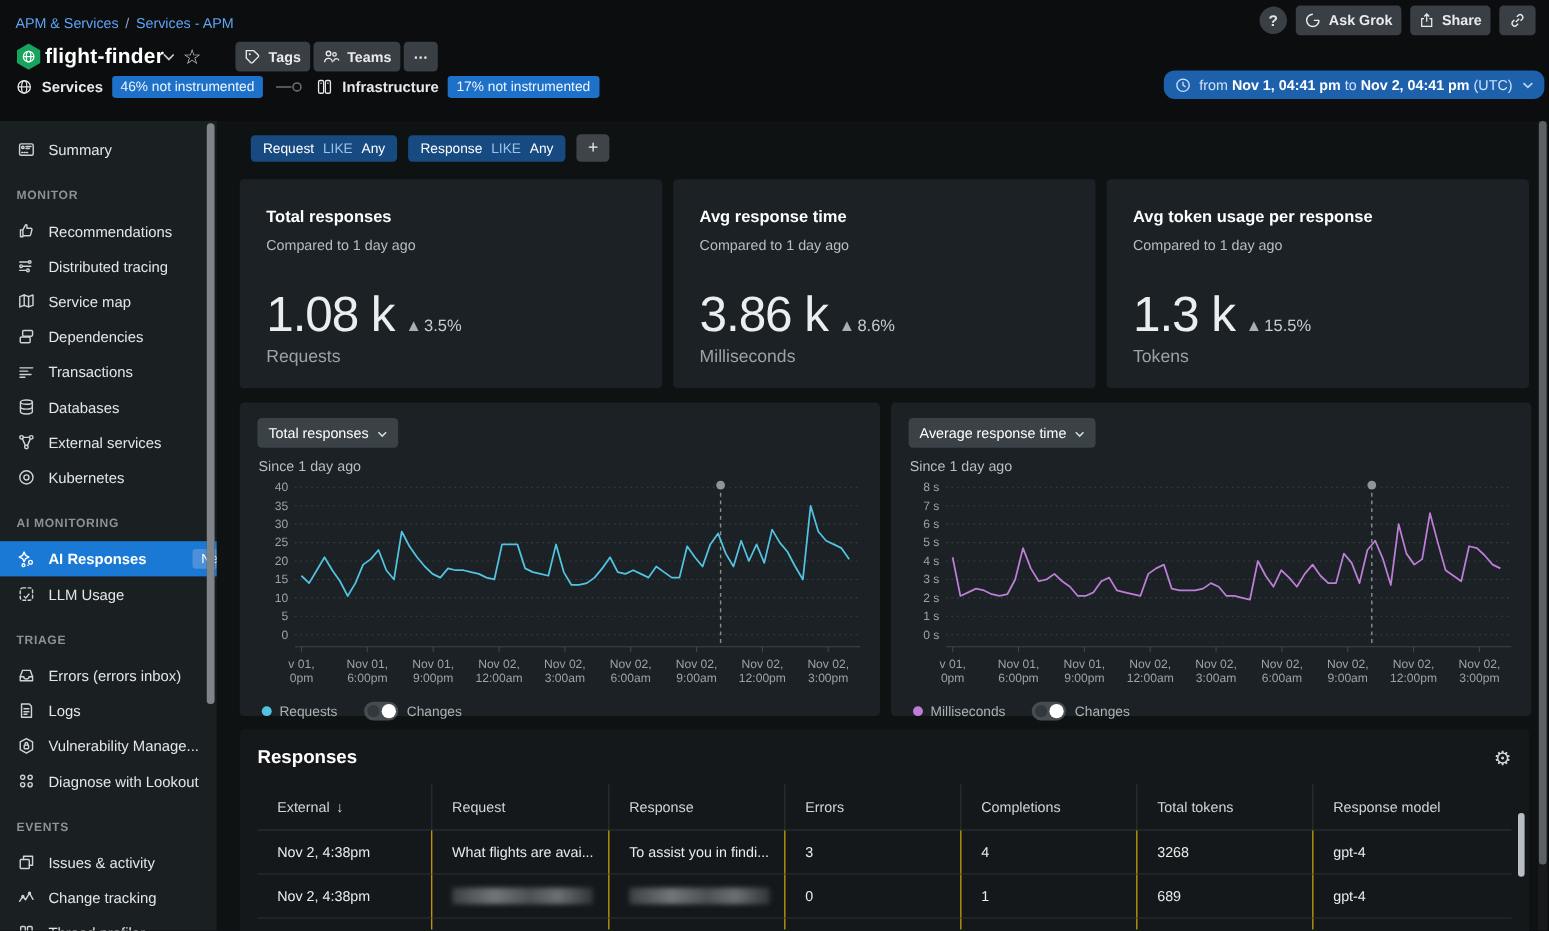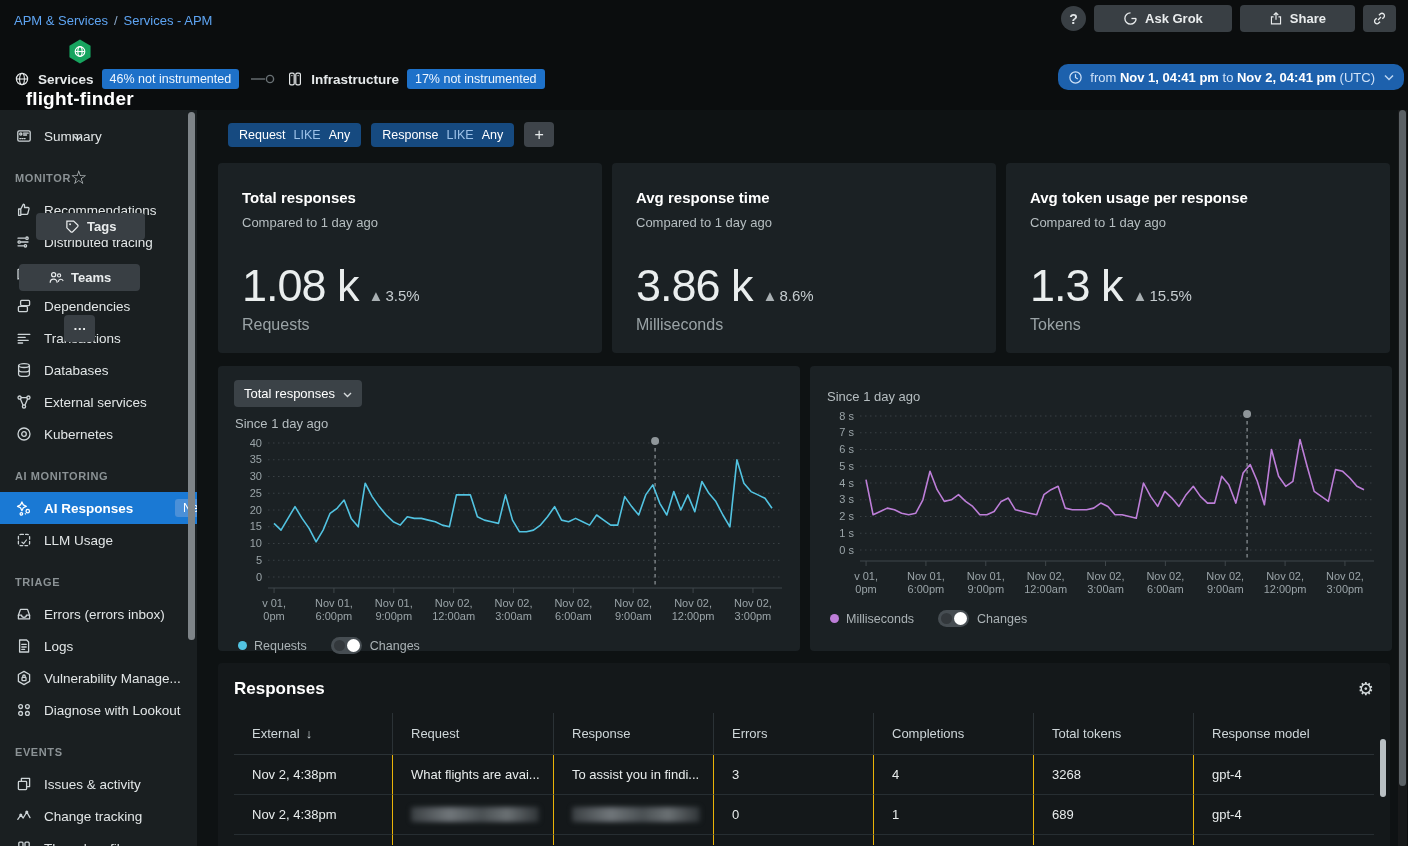"Ask Grok" .hbtn { padding: 6px 29px -> 6px 8px }
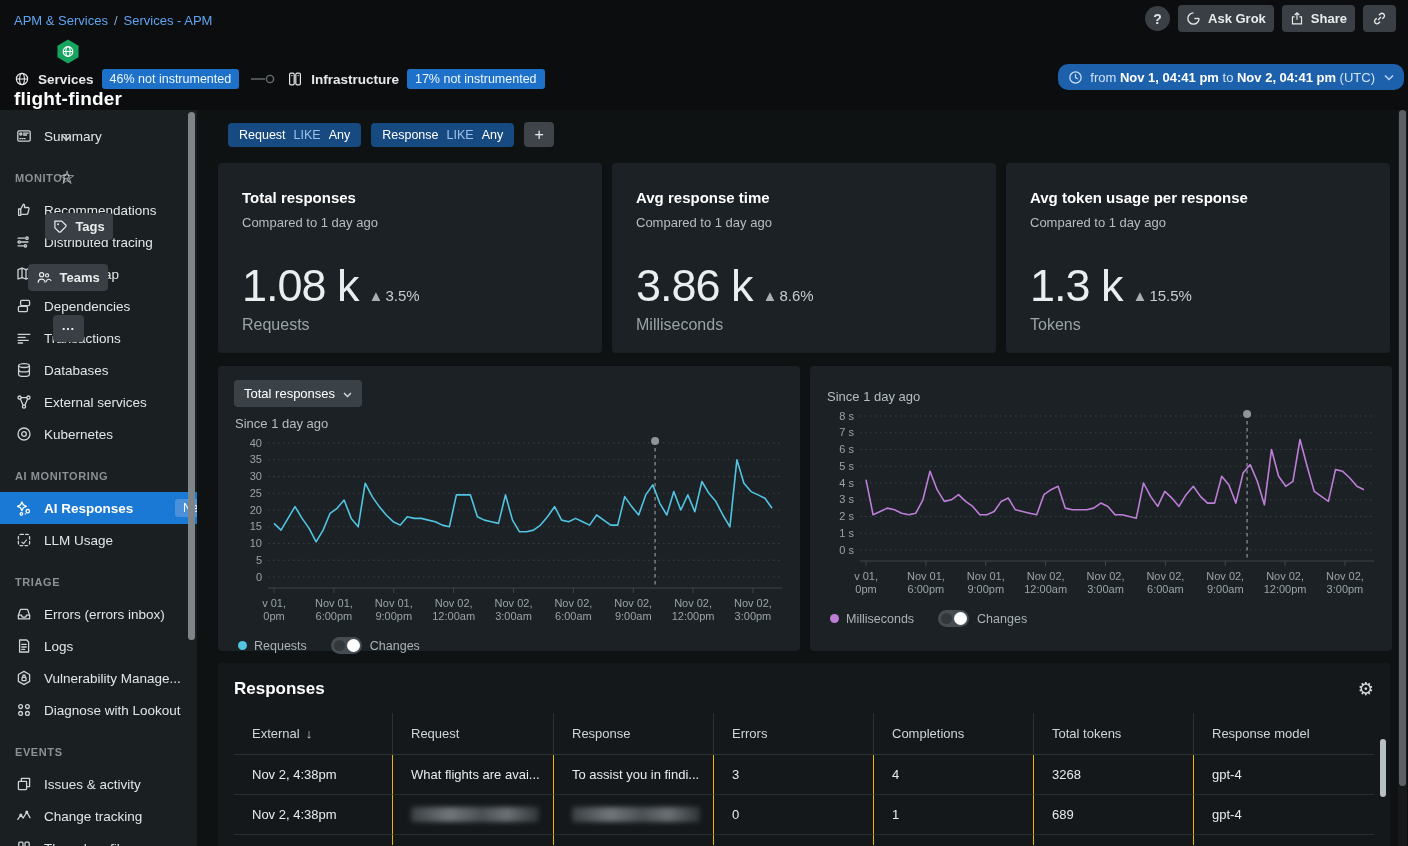"flight-finder" .title-row { flex-direction: column -> none; gap: 24px -> 3px }
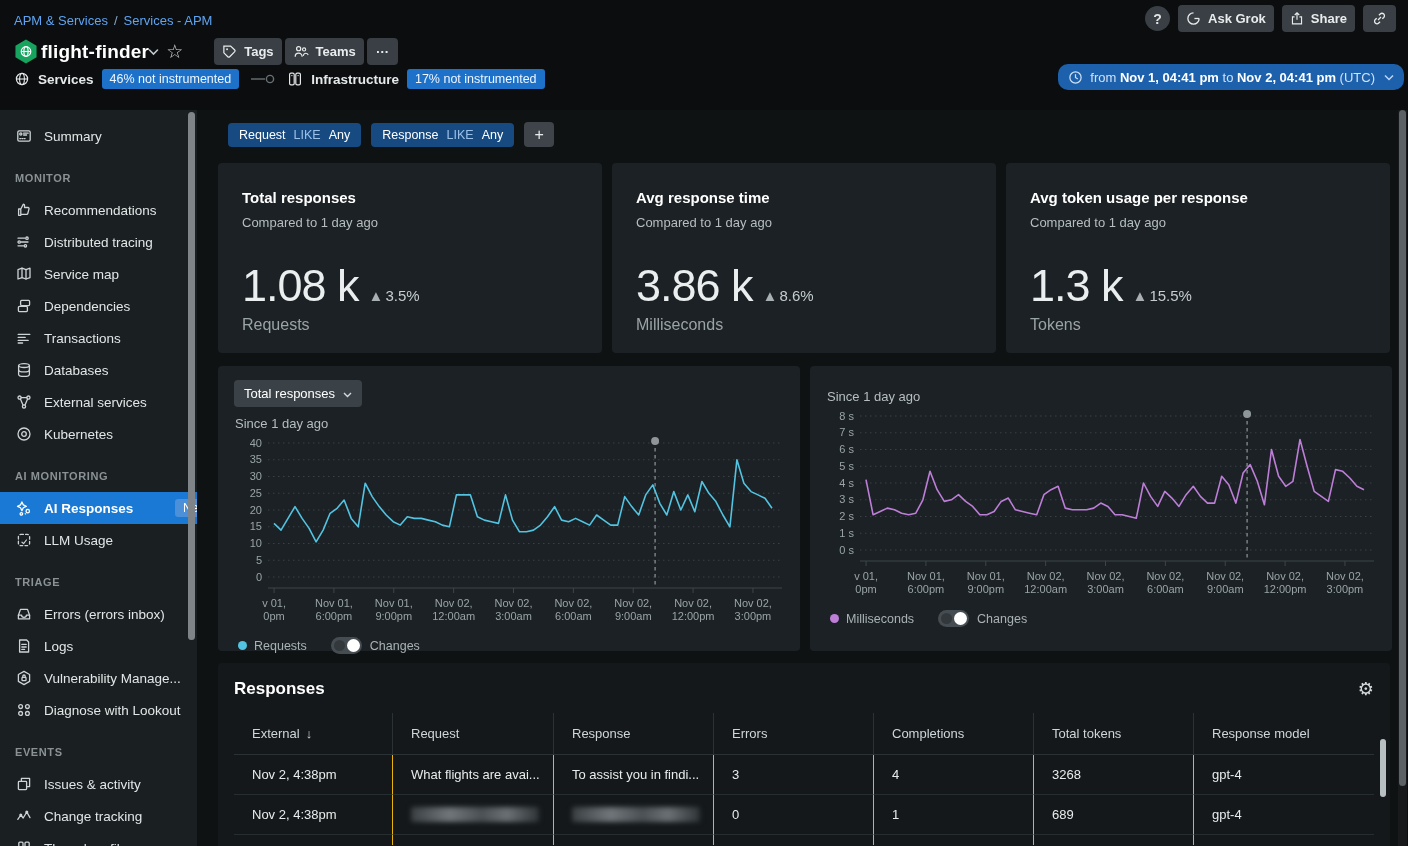"Average response time" div { html: none -> <div> <button> <span>Average response time</span> <span><svg> <path></path> </svg></span> </button> </div> }
